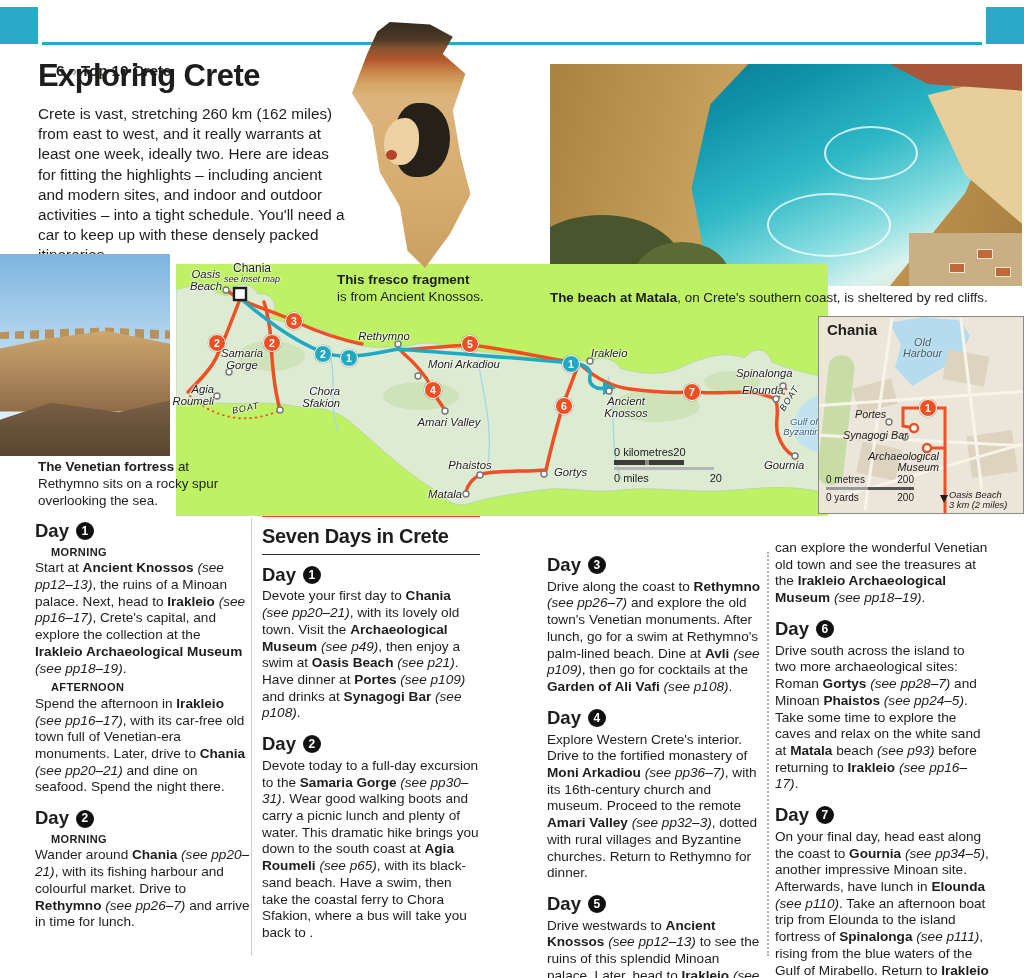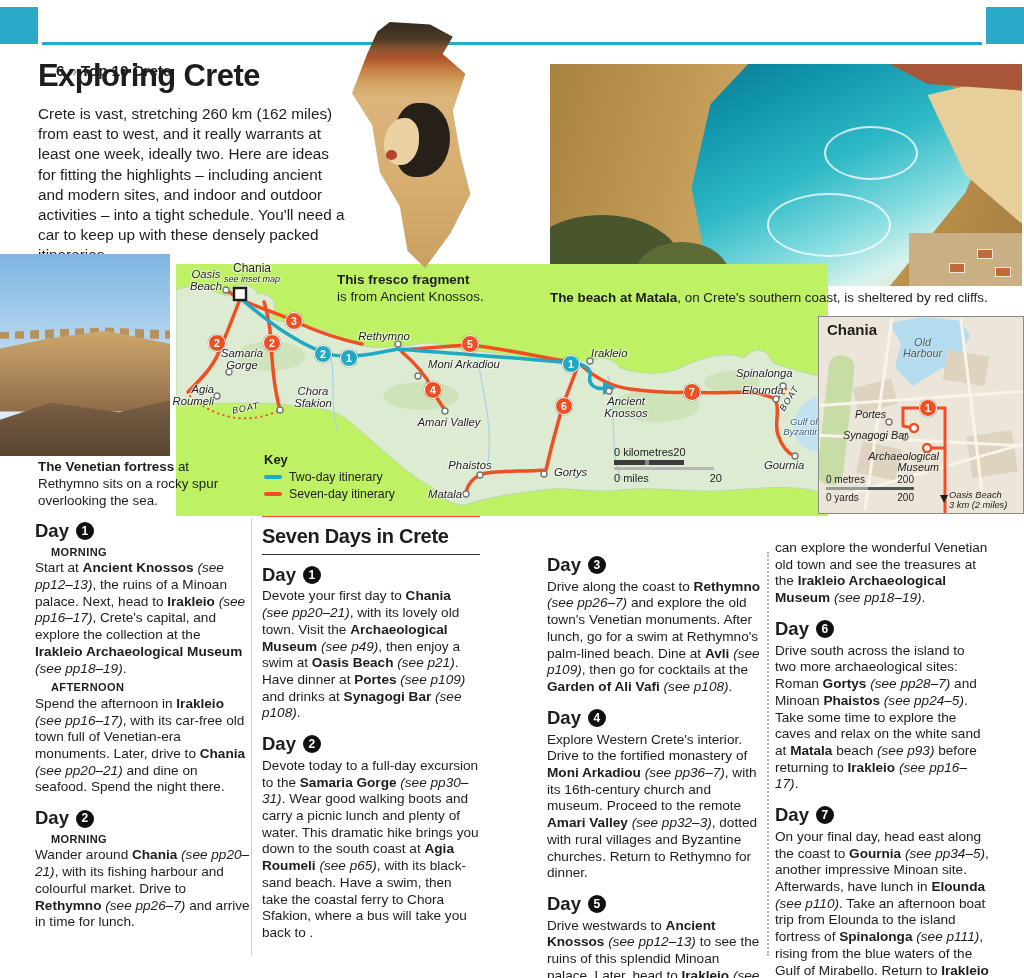"Chora" span.mlabel { text-align: center -> right }
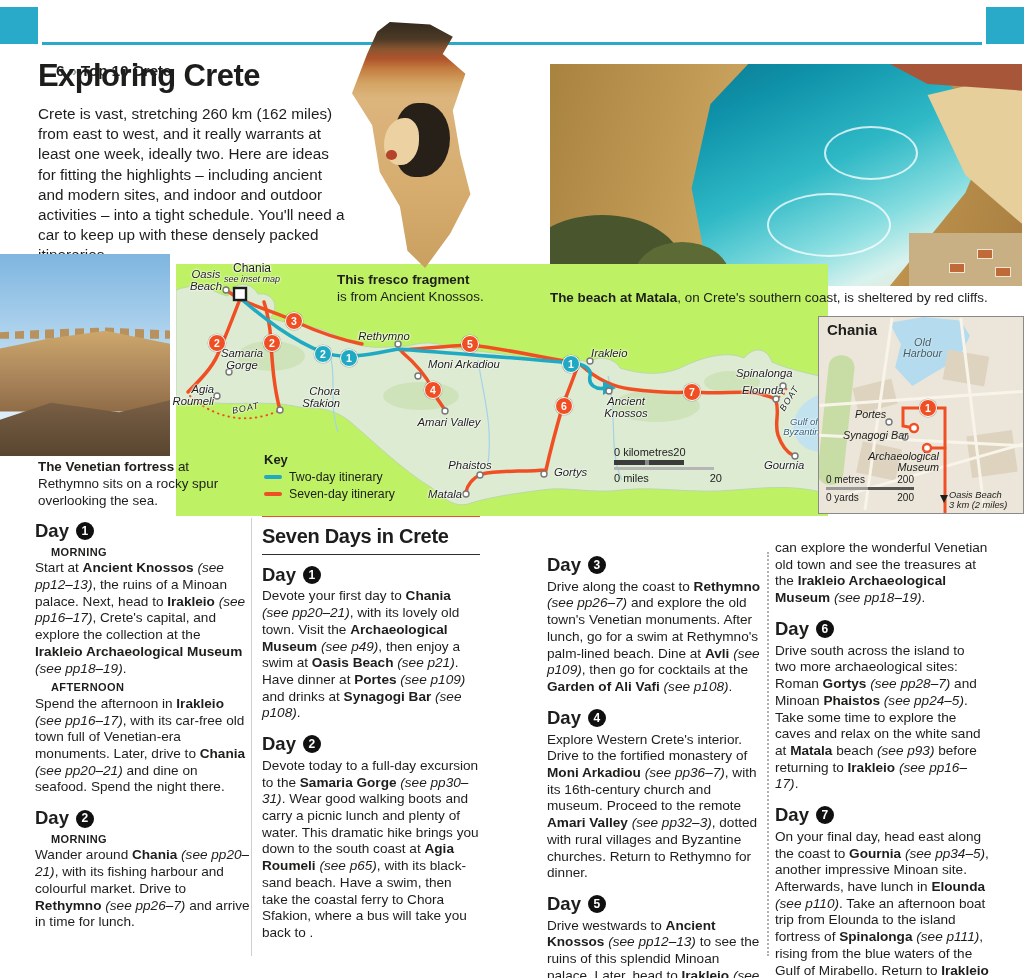"Key" div.keybox { html: <div> <div>Key</div> <div> <span></span> <span>Two-day itinerary</span> </div> <div> <span></span> <span>Seven-day itinerary</span> </div> </div> -> none }
